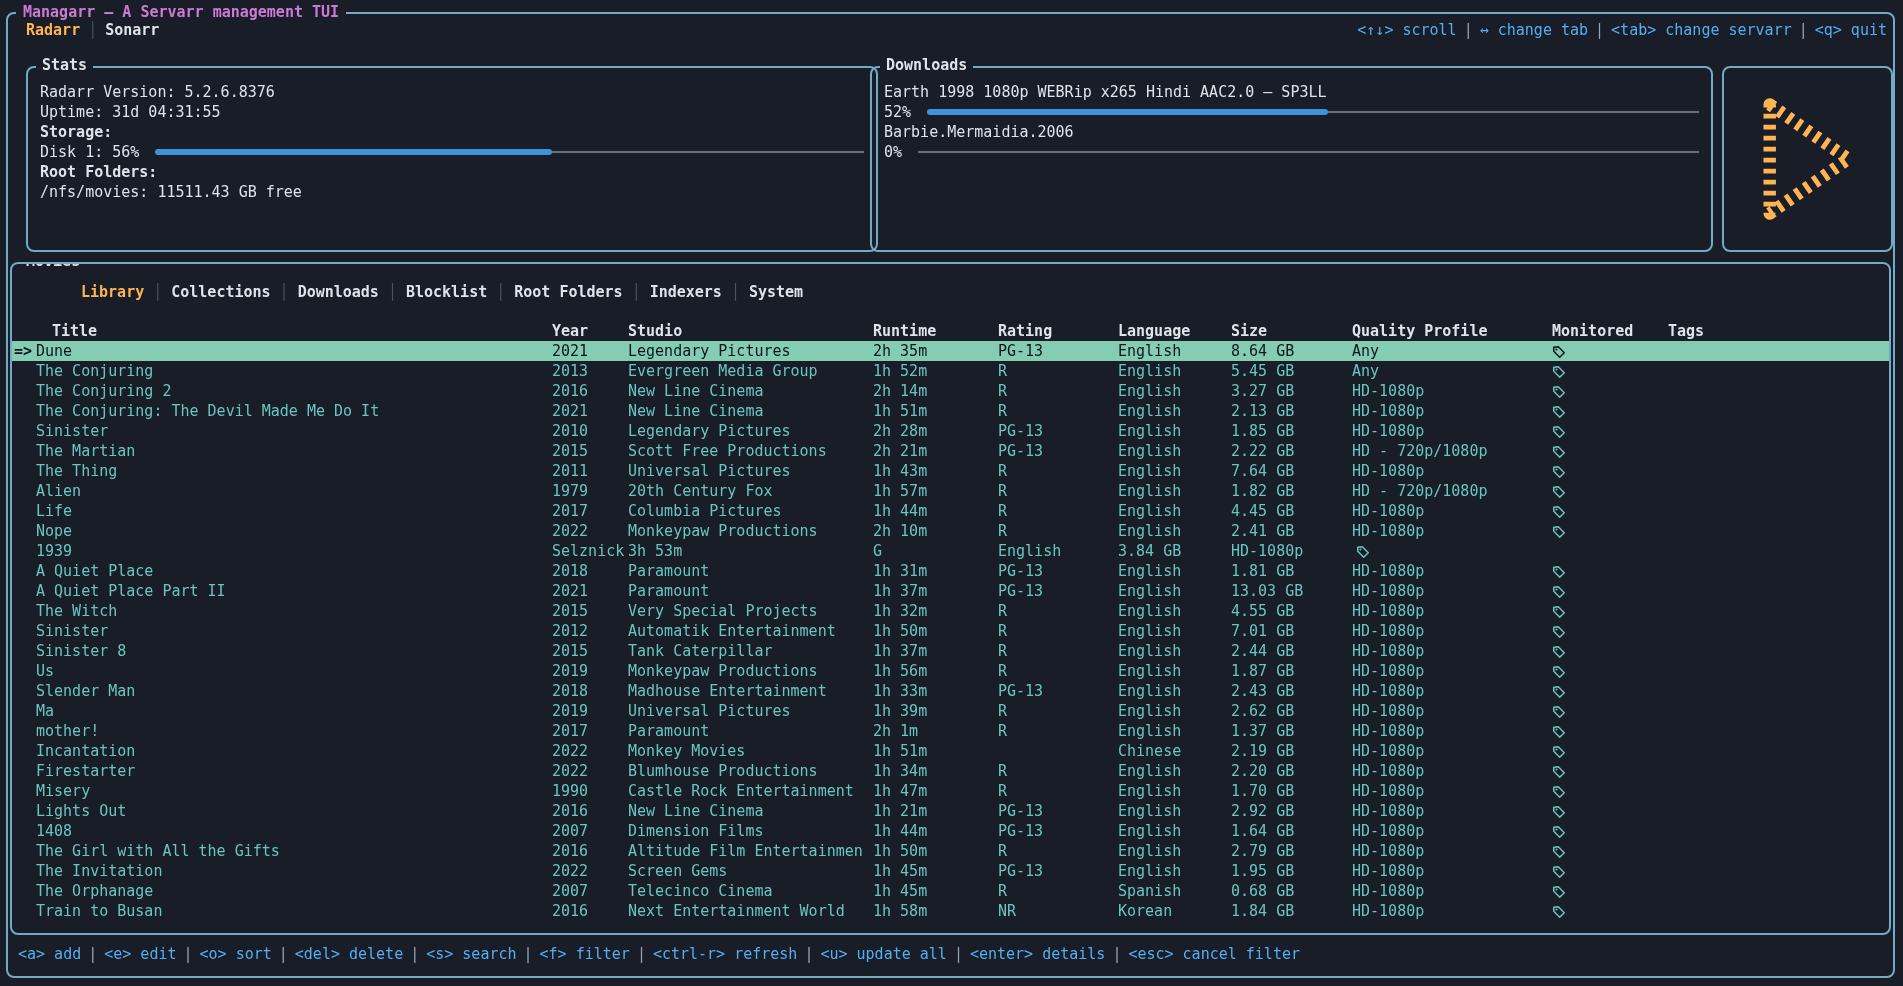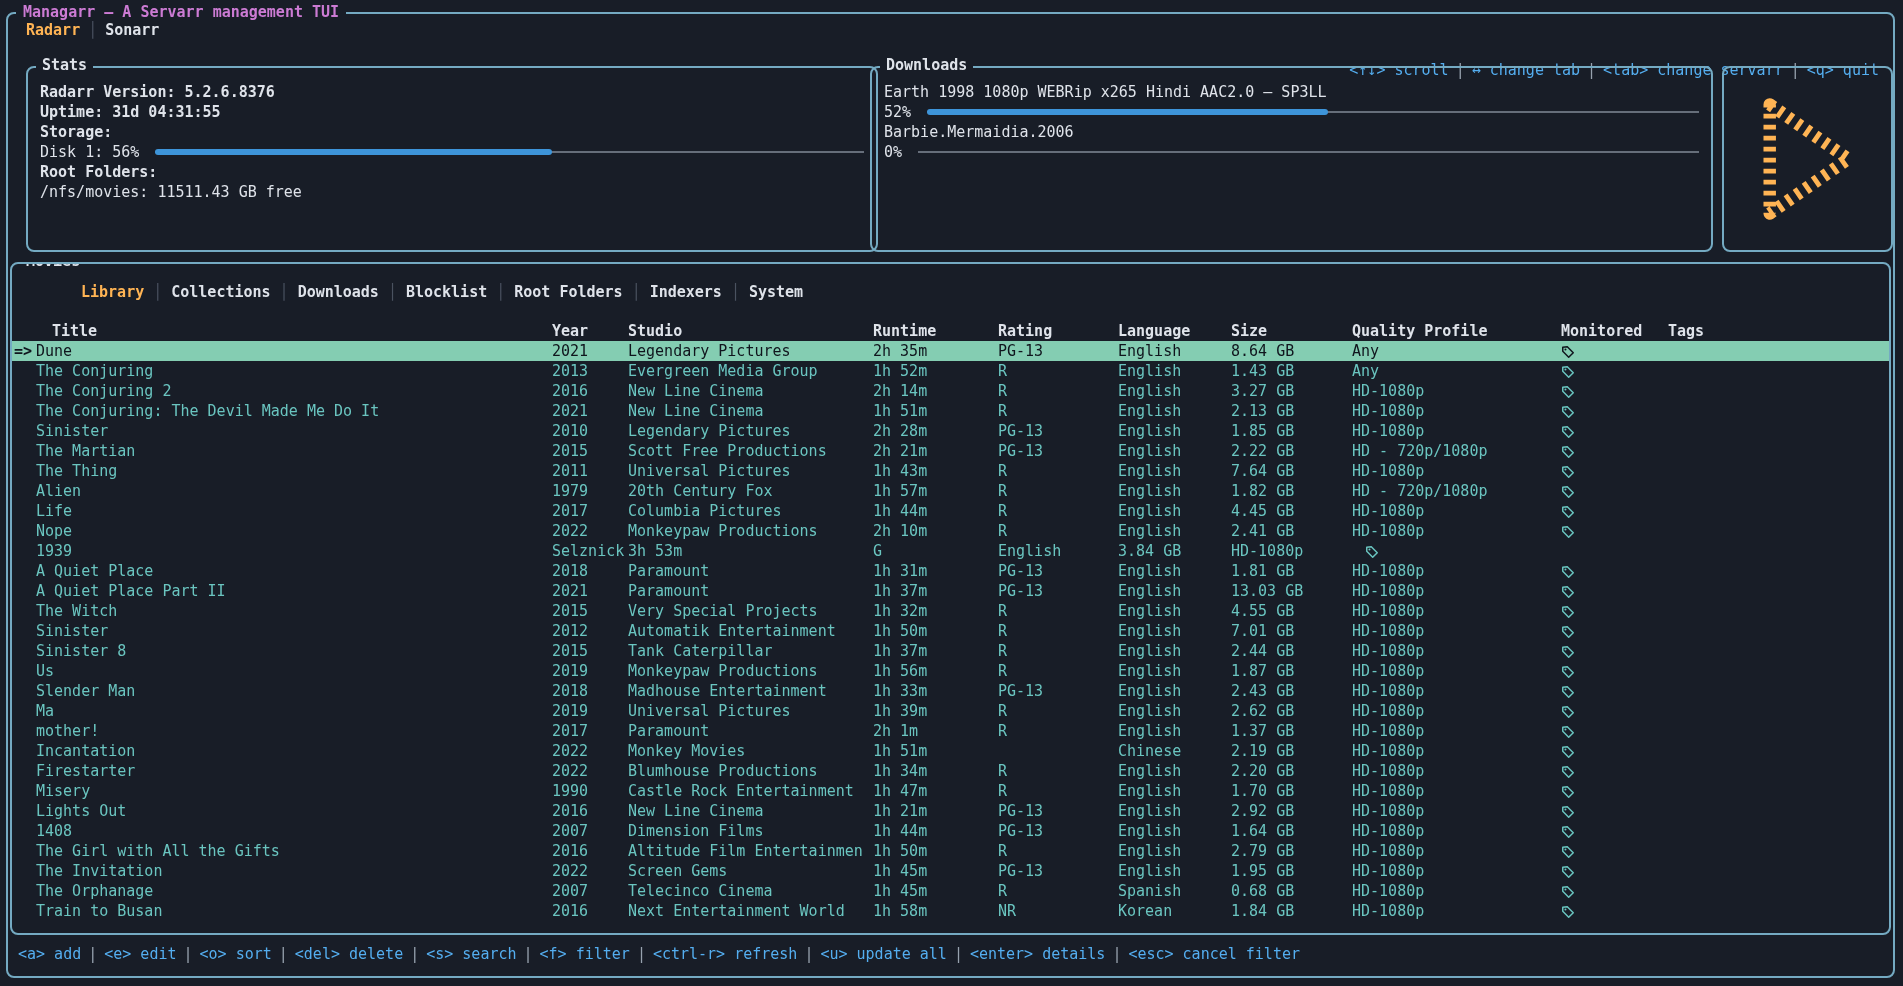"<↑↓> scroll | ↔ change" .top-hints { margin-top: 40px -> none; right: 14px -> 6px }
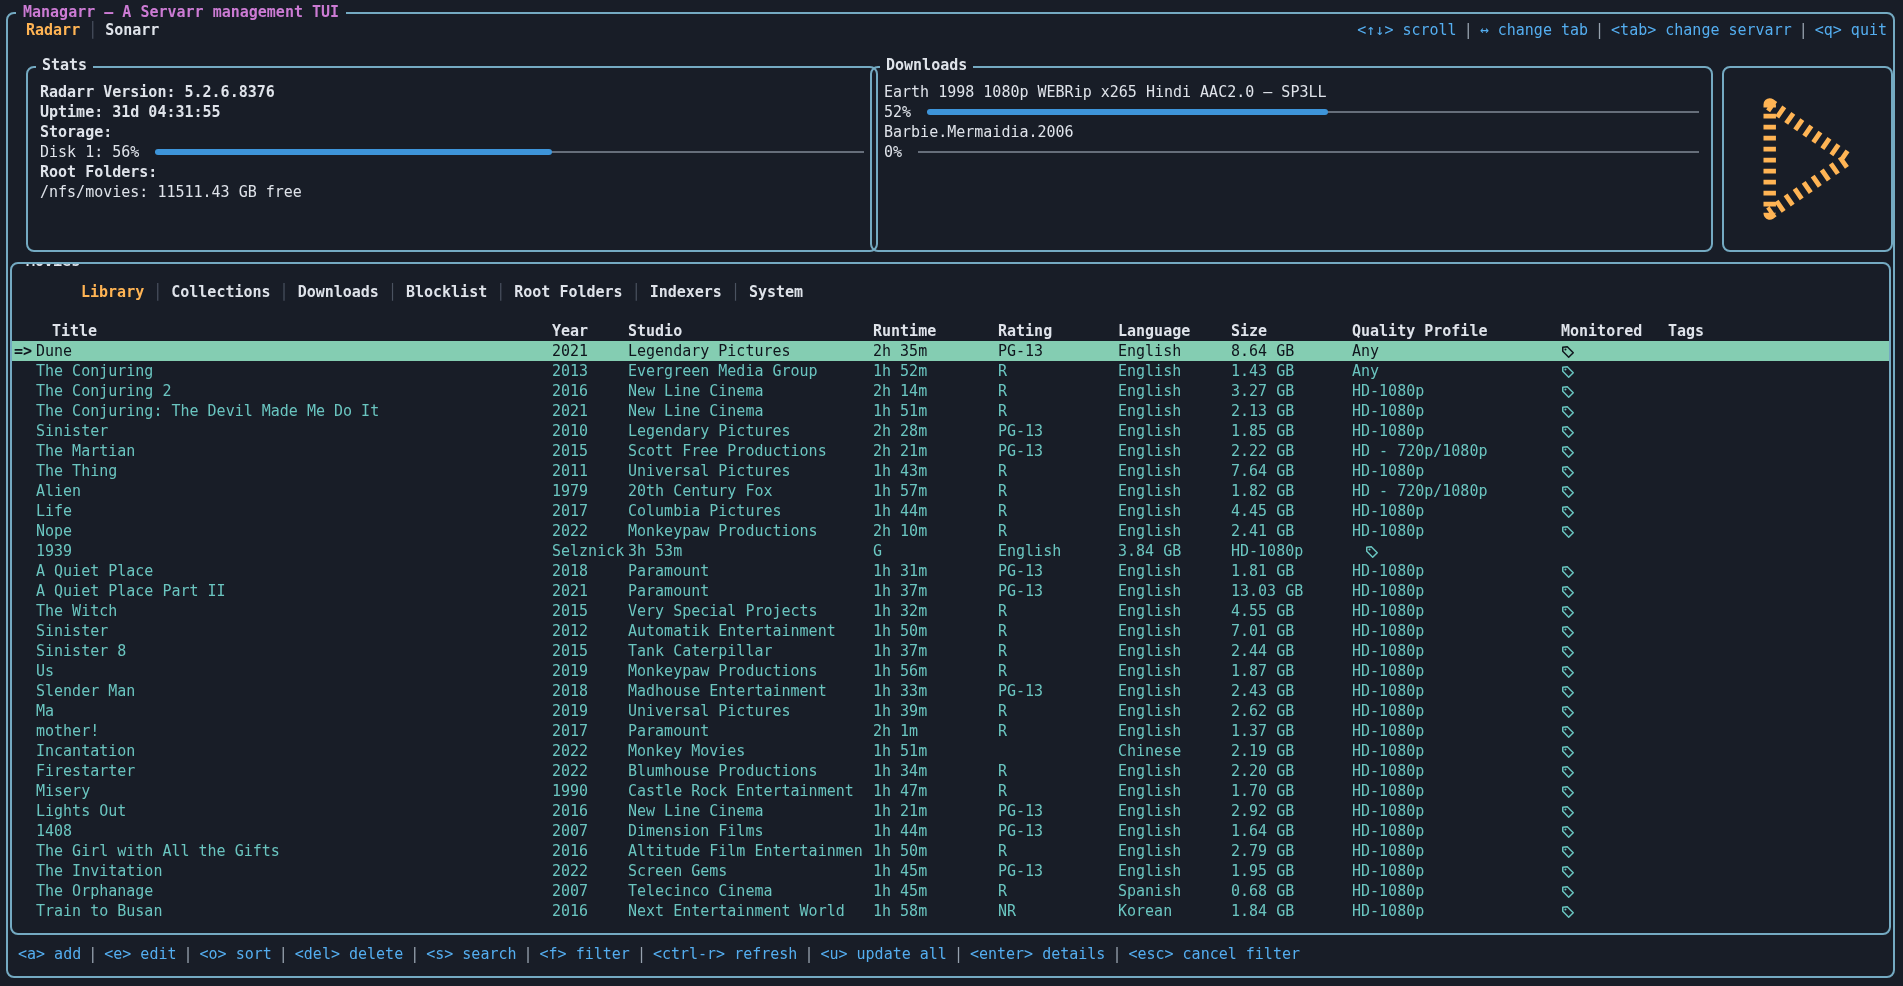"Radarr Version:" .stat-line .b { font-weight: bold -> normal }
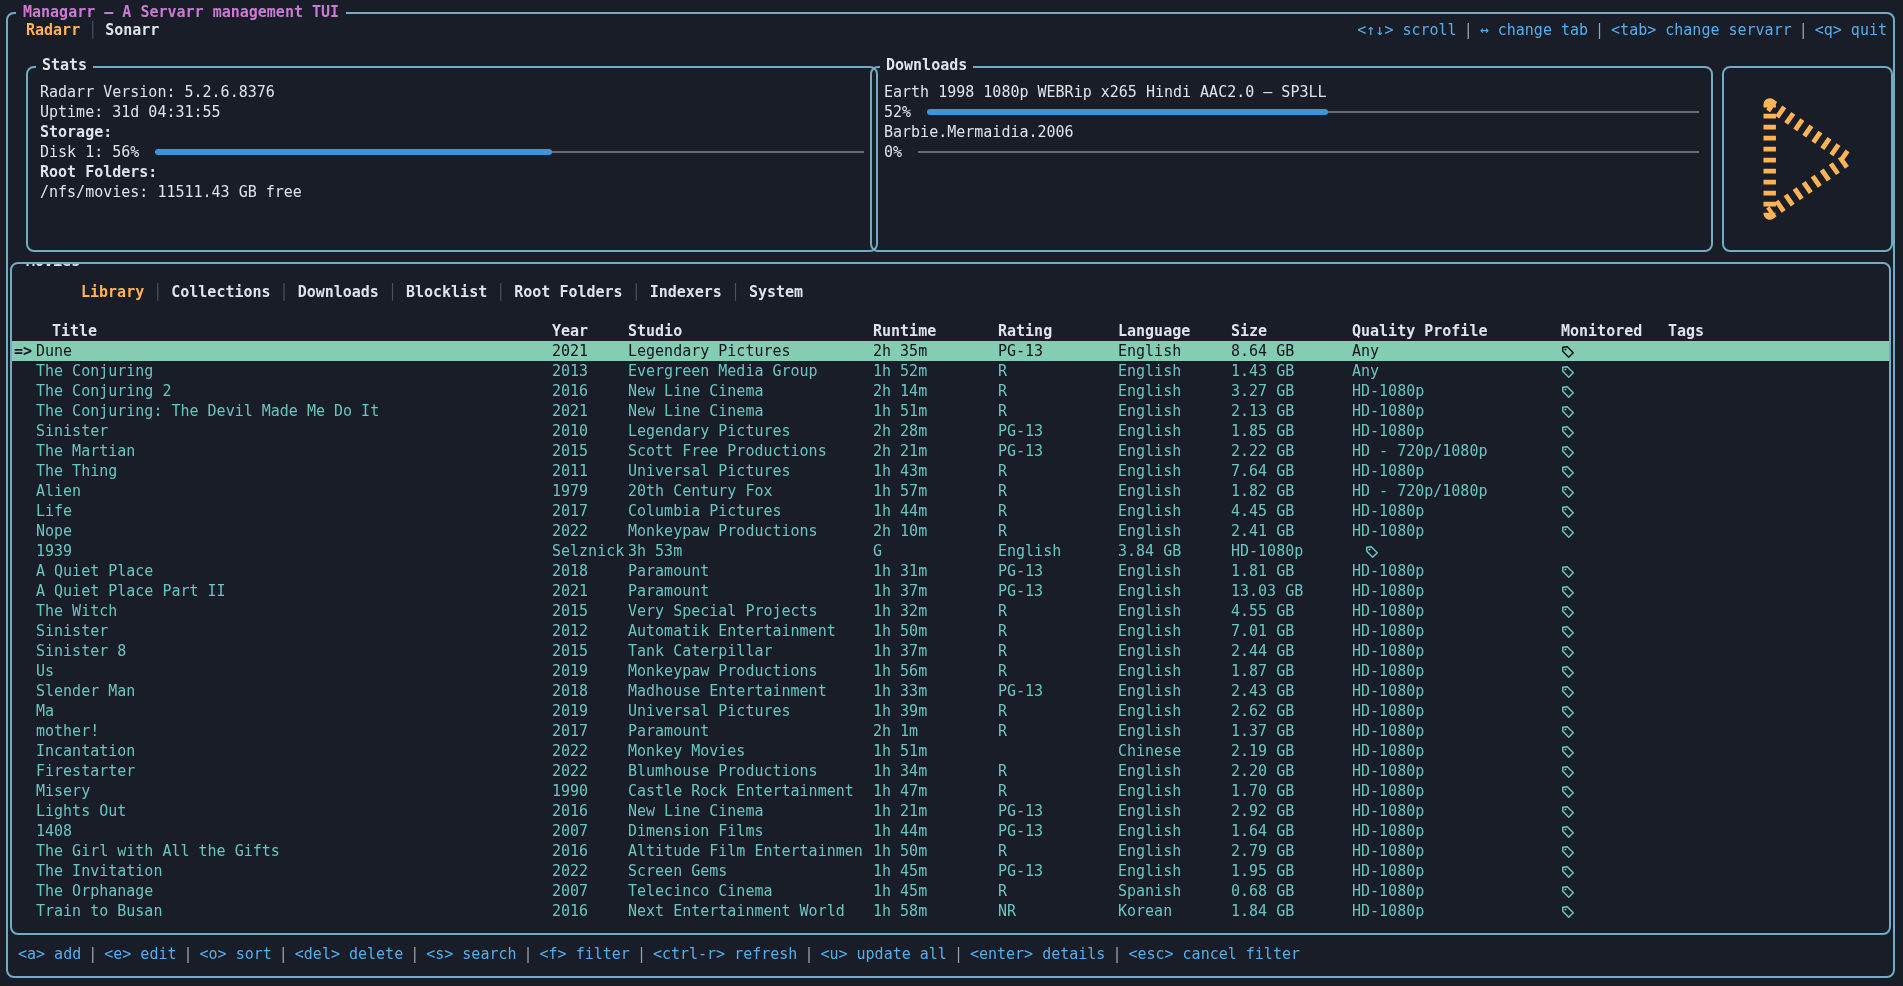"Monitored" .c-monitored { margin-left: 9px -> none }
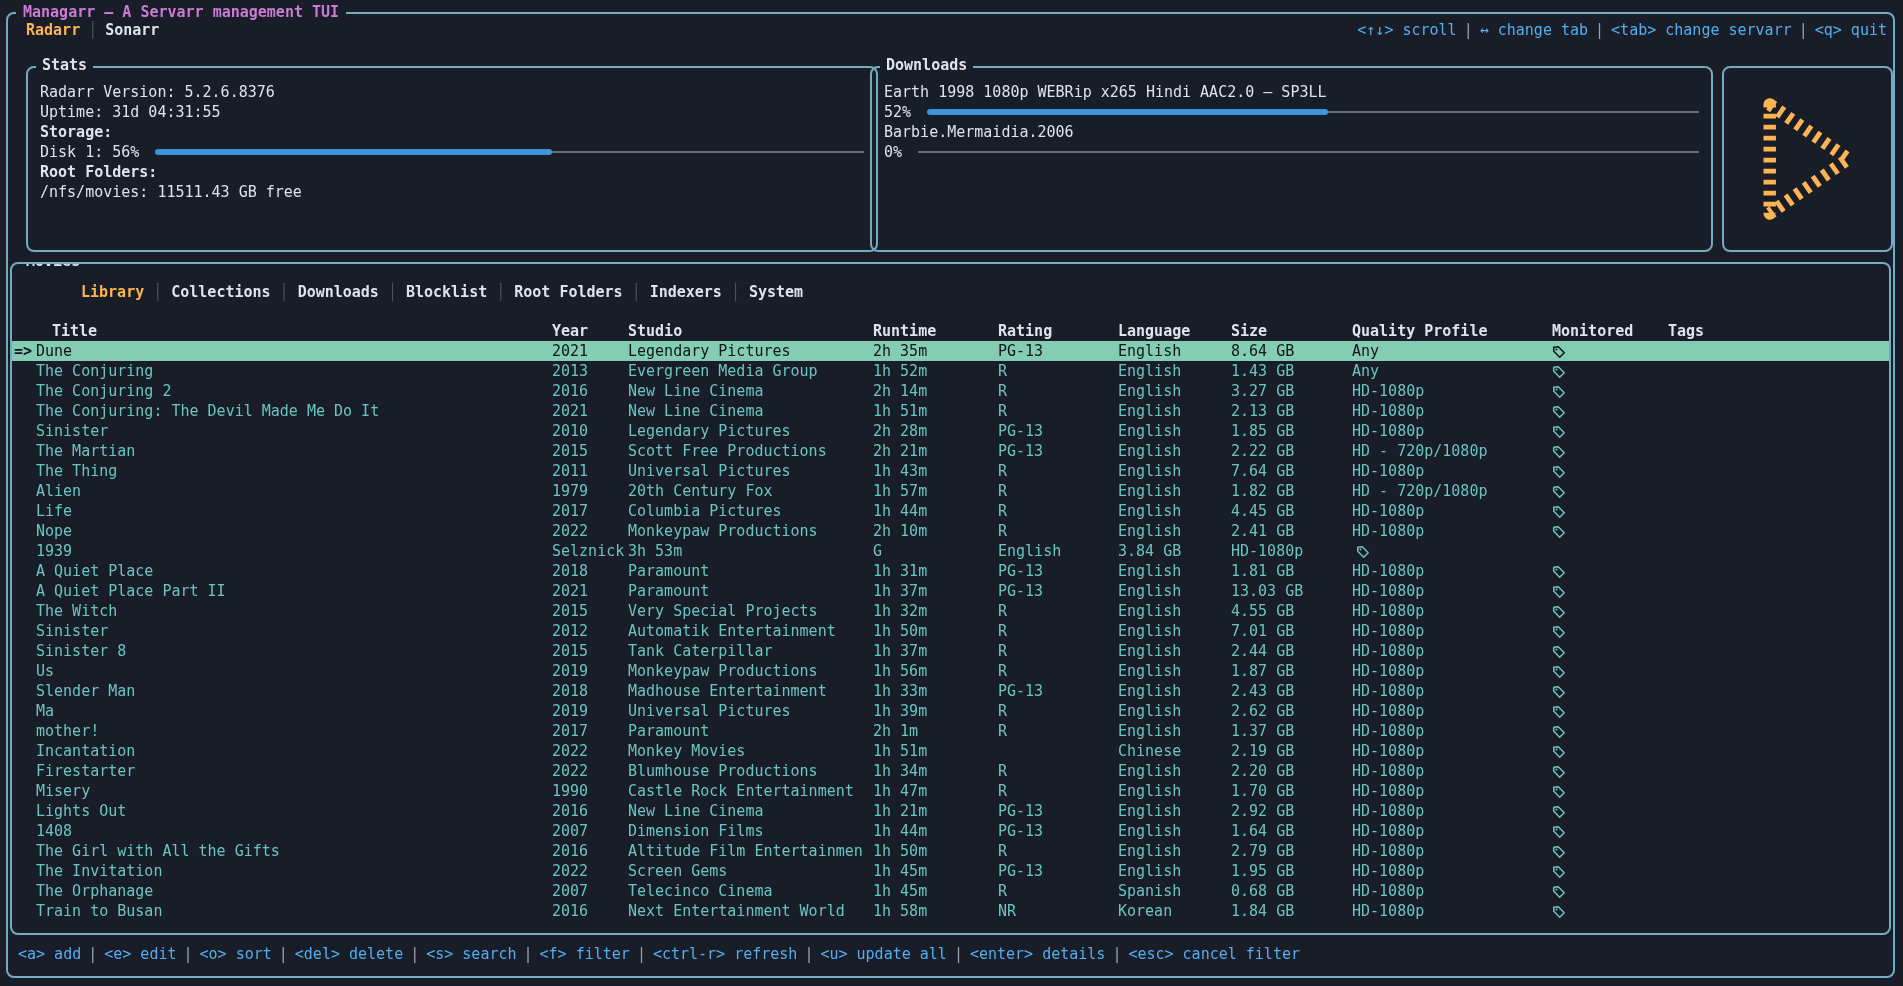"1.43 GB" span.cell { text: 1.43 -> 5.45 }
